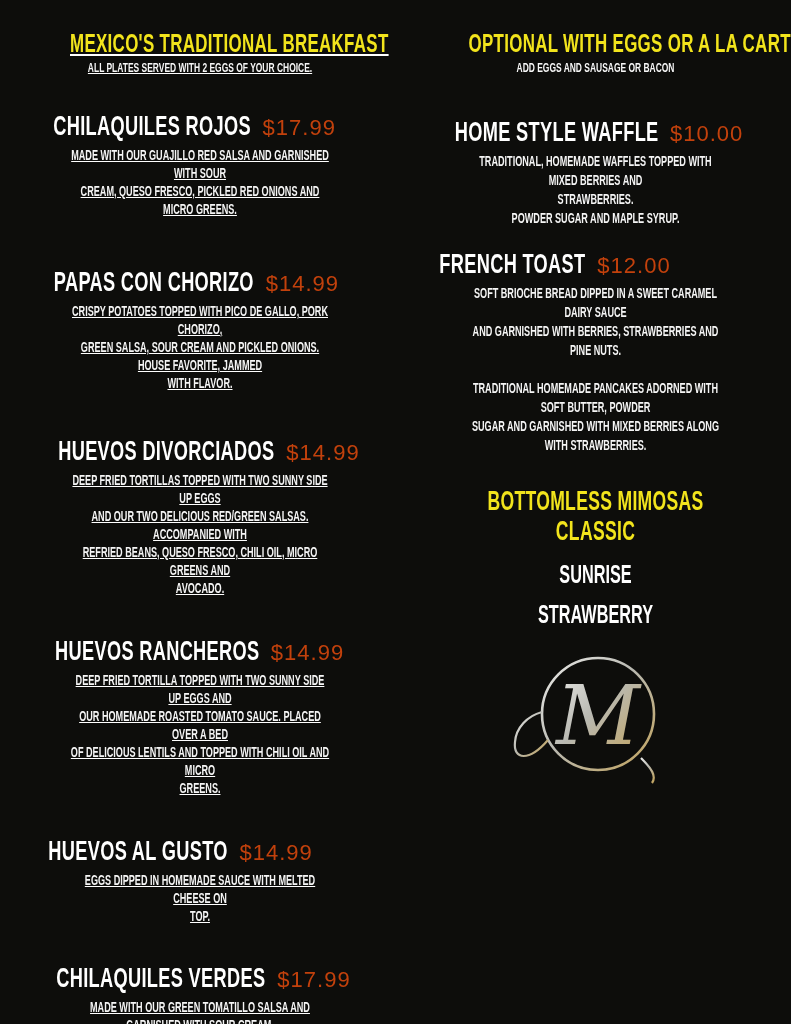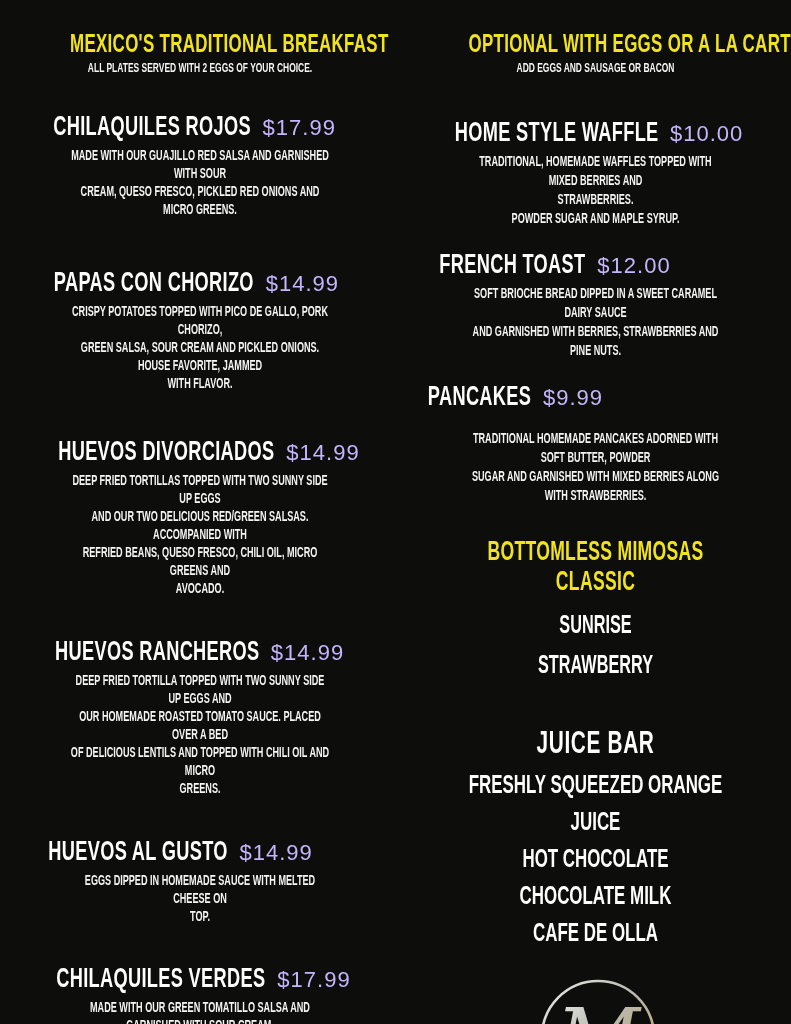"MEXICO'S TRADITIONAL BREAKFAST" .col.left { text-decoration: none -> underline }
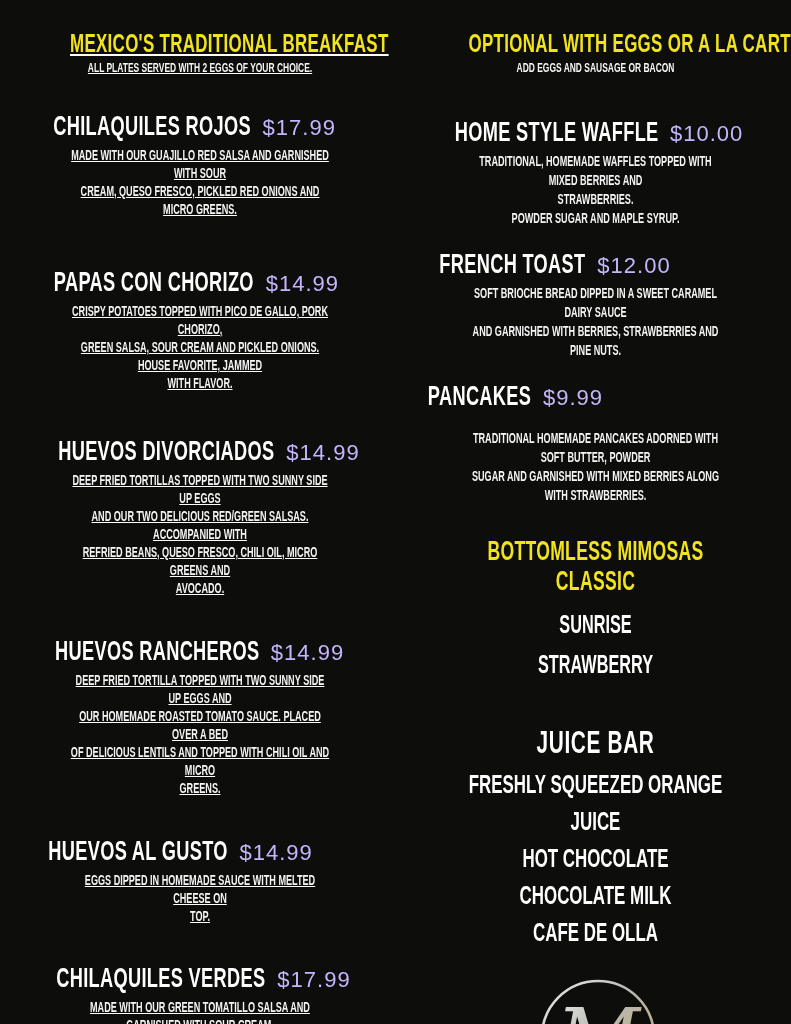"$17.99" .item-price { color: #c4b5fd -> #c2410c }
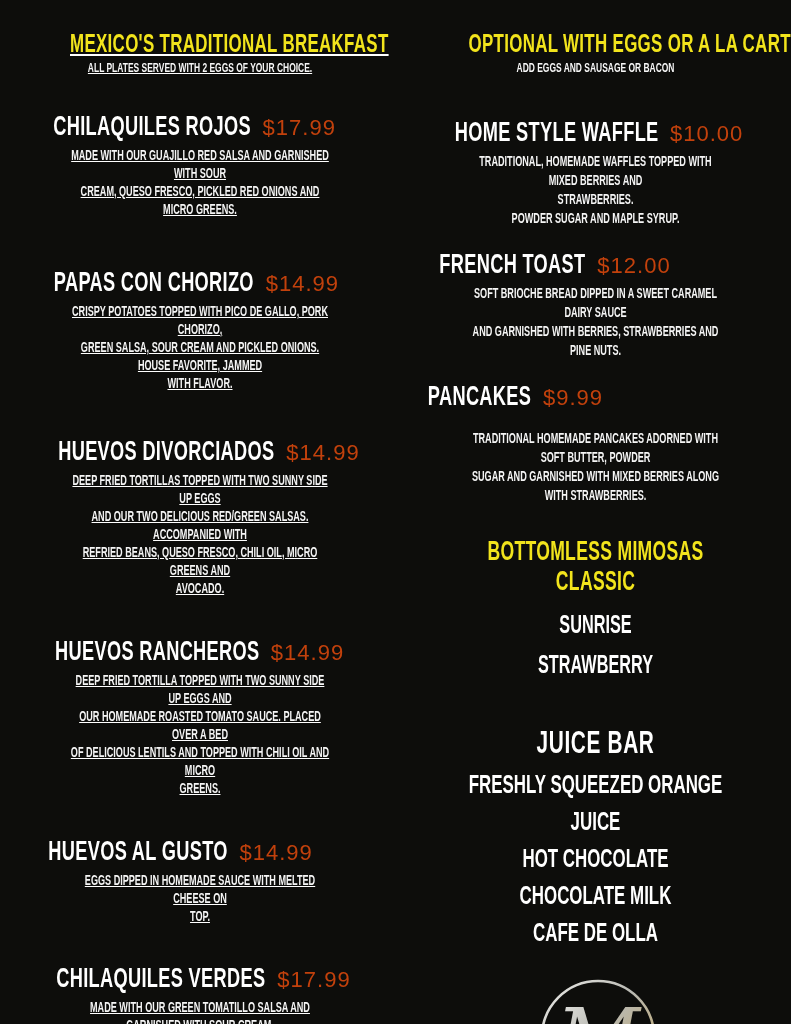"PANCAKES" div.item-head { html: <div> <span>PANCAKES<span>$9.99</span></span> </div> -> none }
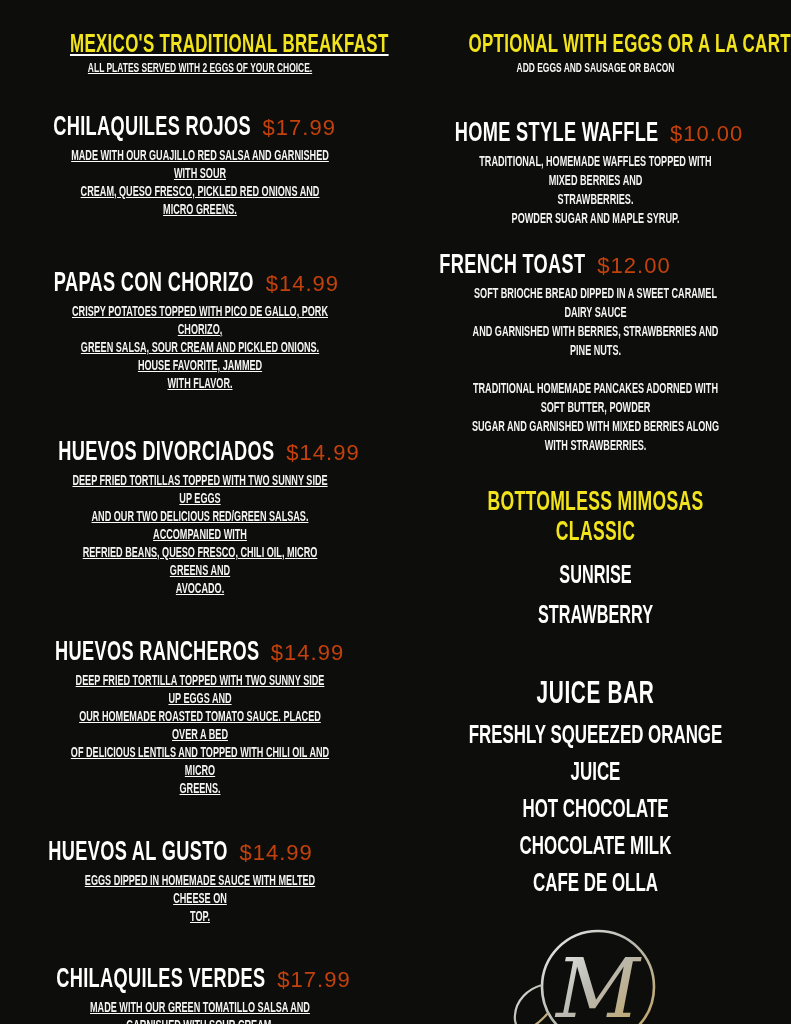"JUICE BAR" div.center { html: <div> <span>JUICE BAR</span> <span>FRESHLY SQUEEZED ORANGE JUICE</span> <span>HOT CHOCOLATE</span> <span>CHOCOLATE MILK</span> <span>CAFE DE OLLA</span> </div> -> none }
